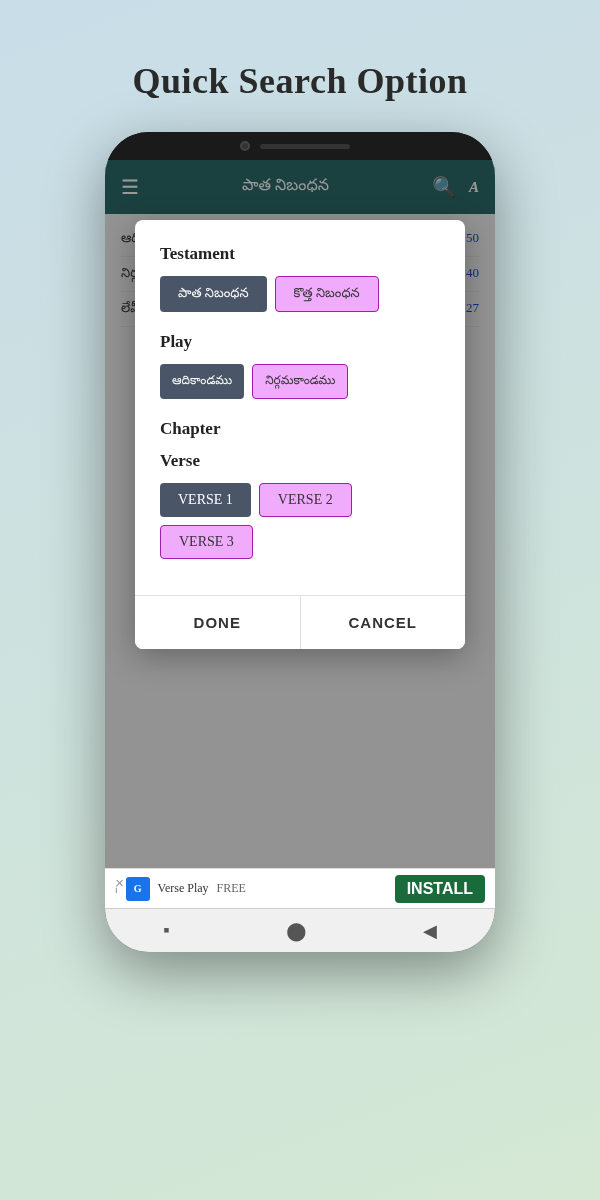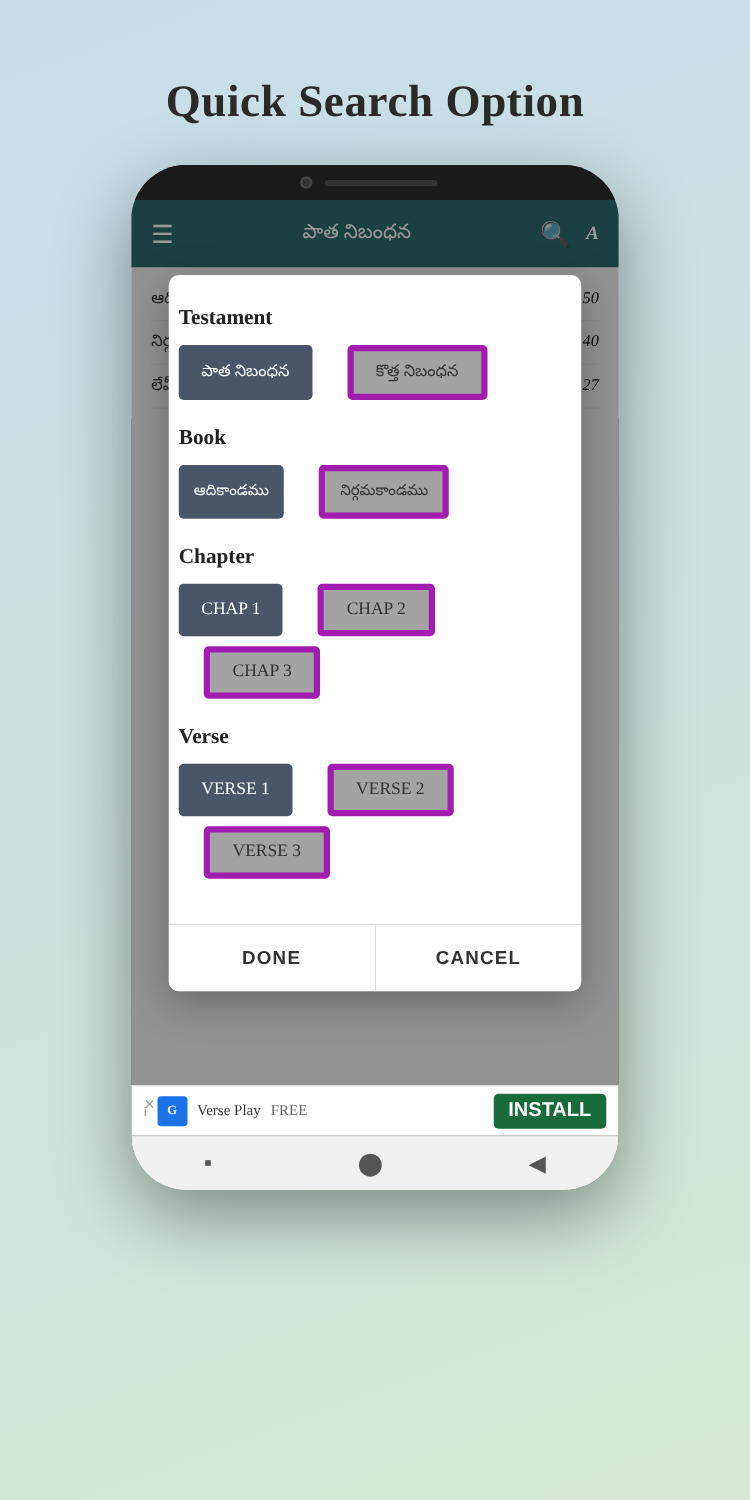"50" .bg-list-item .num { color: #000000 -> #1d4ed8; font-style: italic -> none }
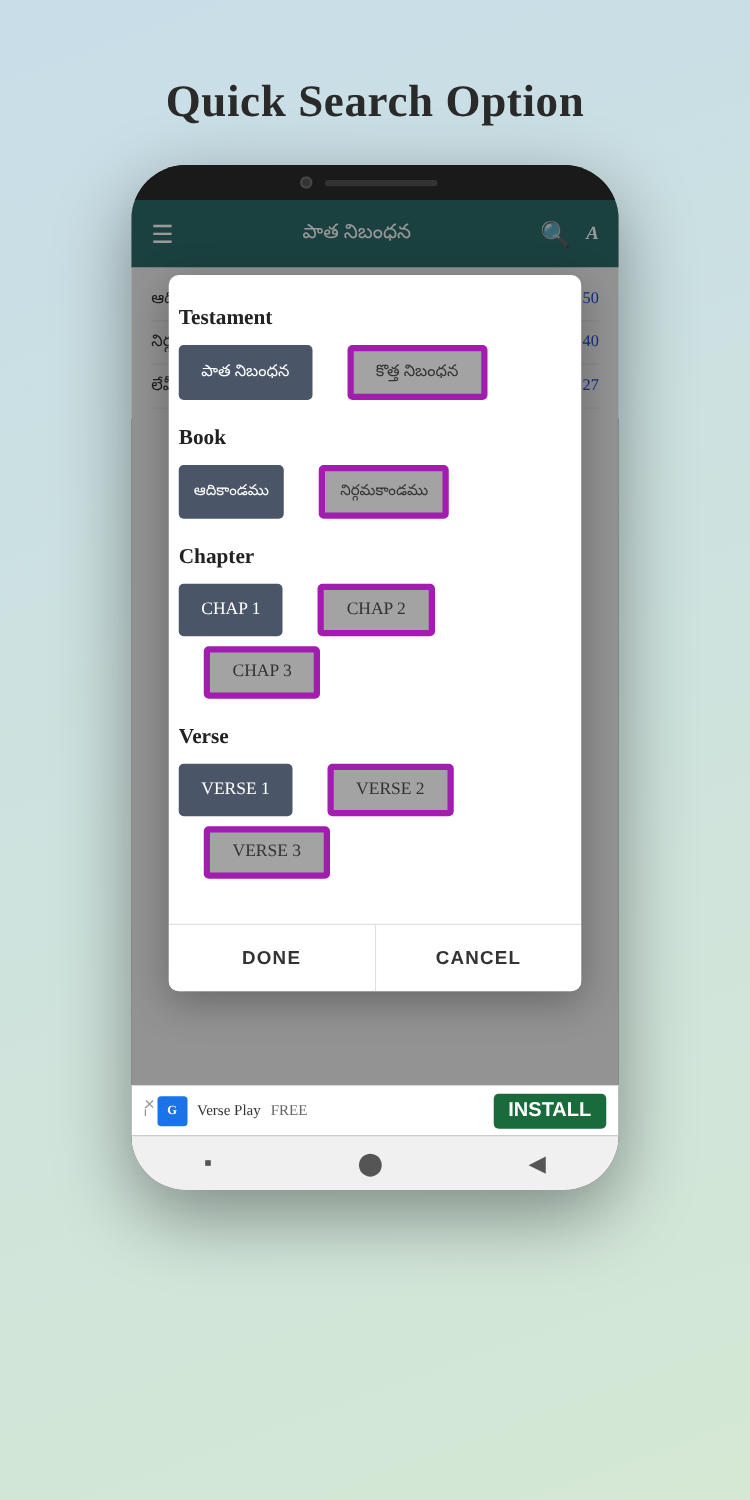"Testament" .dialog-content { padding: 24px 8px 16px -> 24px 25px 16px }
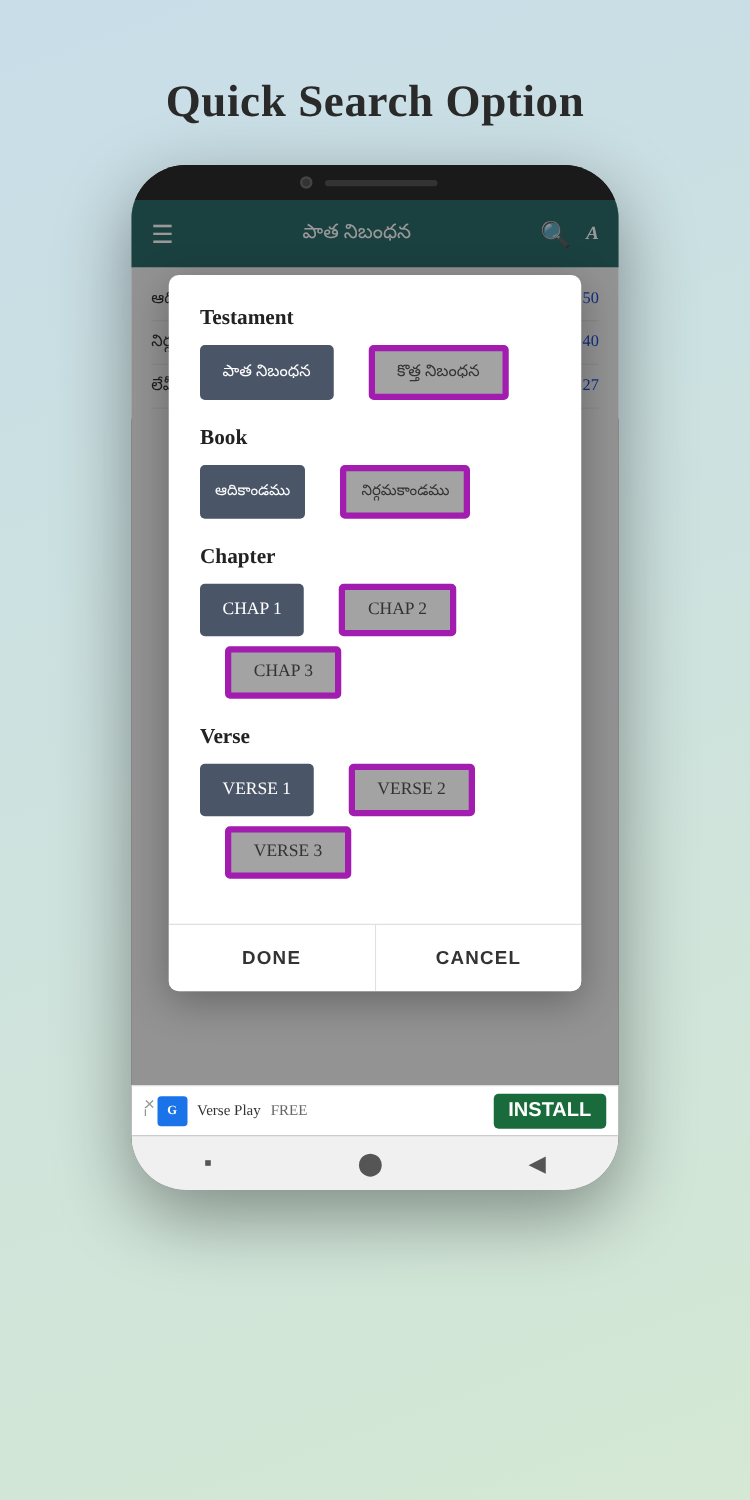"కొత్త నిబంధన" .chip-inactive { background: #a3a3a3 -> #f0abfc; border: 5px solid #a21caf -> 1px solid #a21caf; margin-left: 20px -> none }
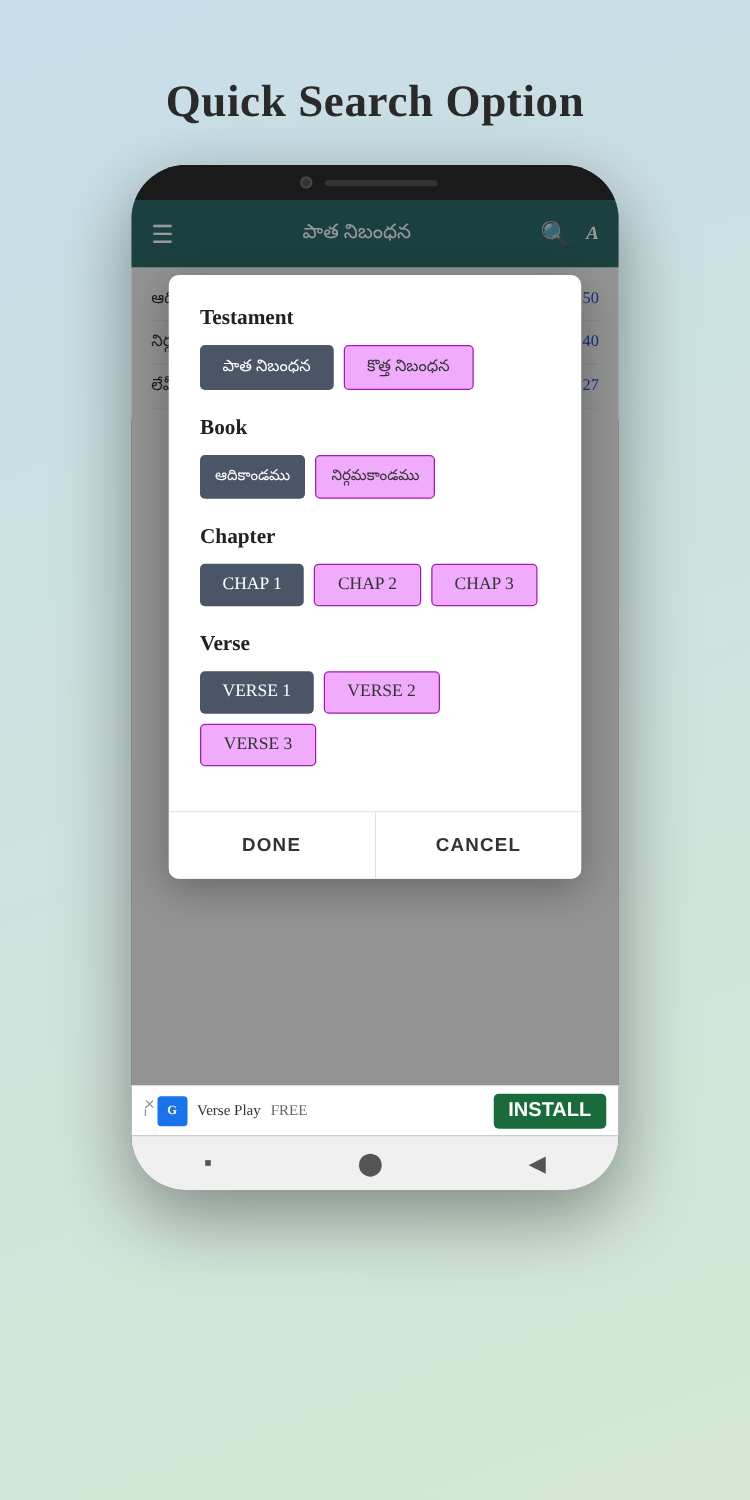"Book" div.section-label { text: Book -> Play }
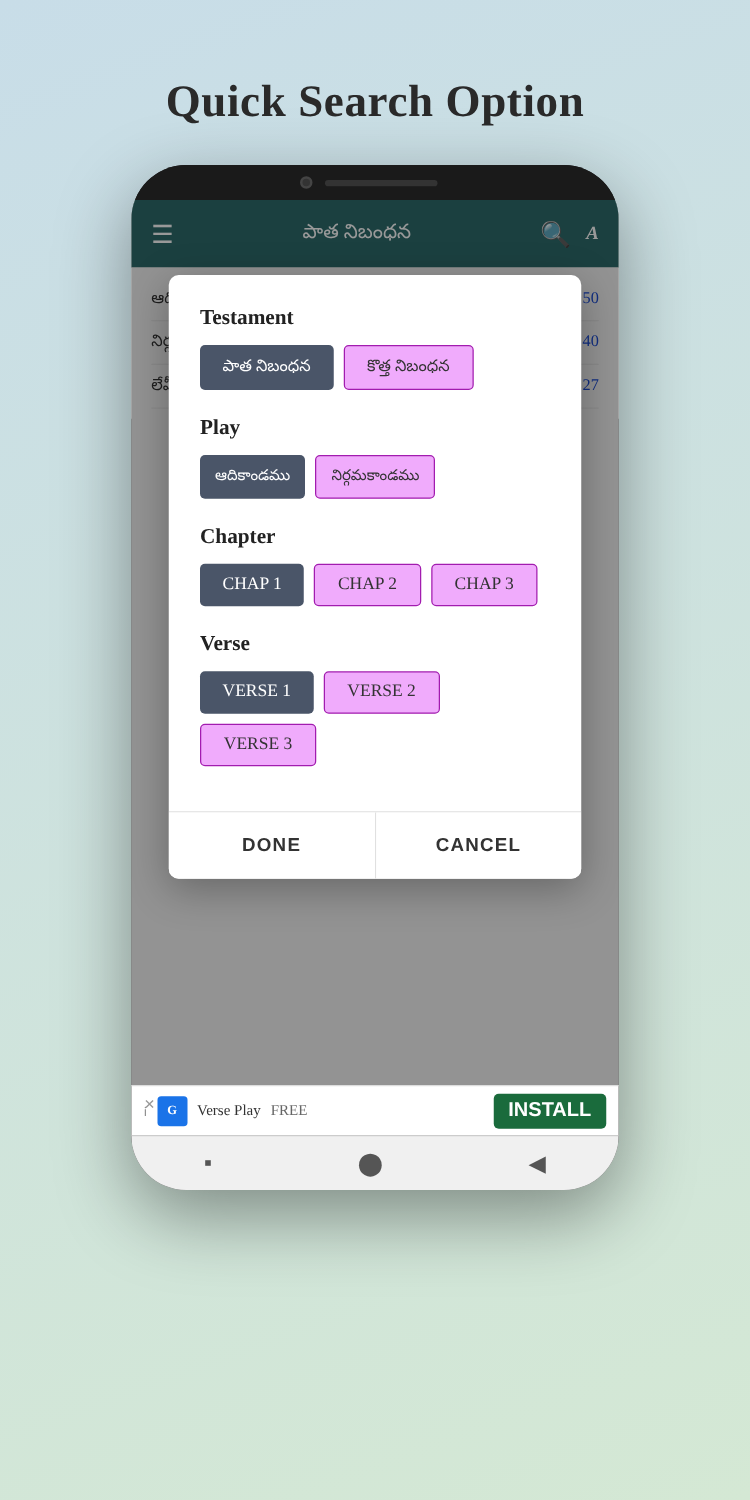"CHAP 1" div.chip-row { html: <div> <button>CHAP 1</button> <button>CHAP 2</button> <button>CHAP 3</button> </div> -> none }
